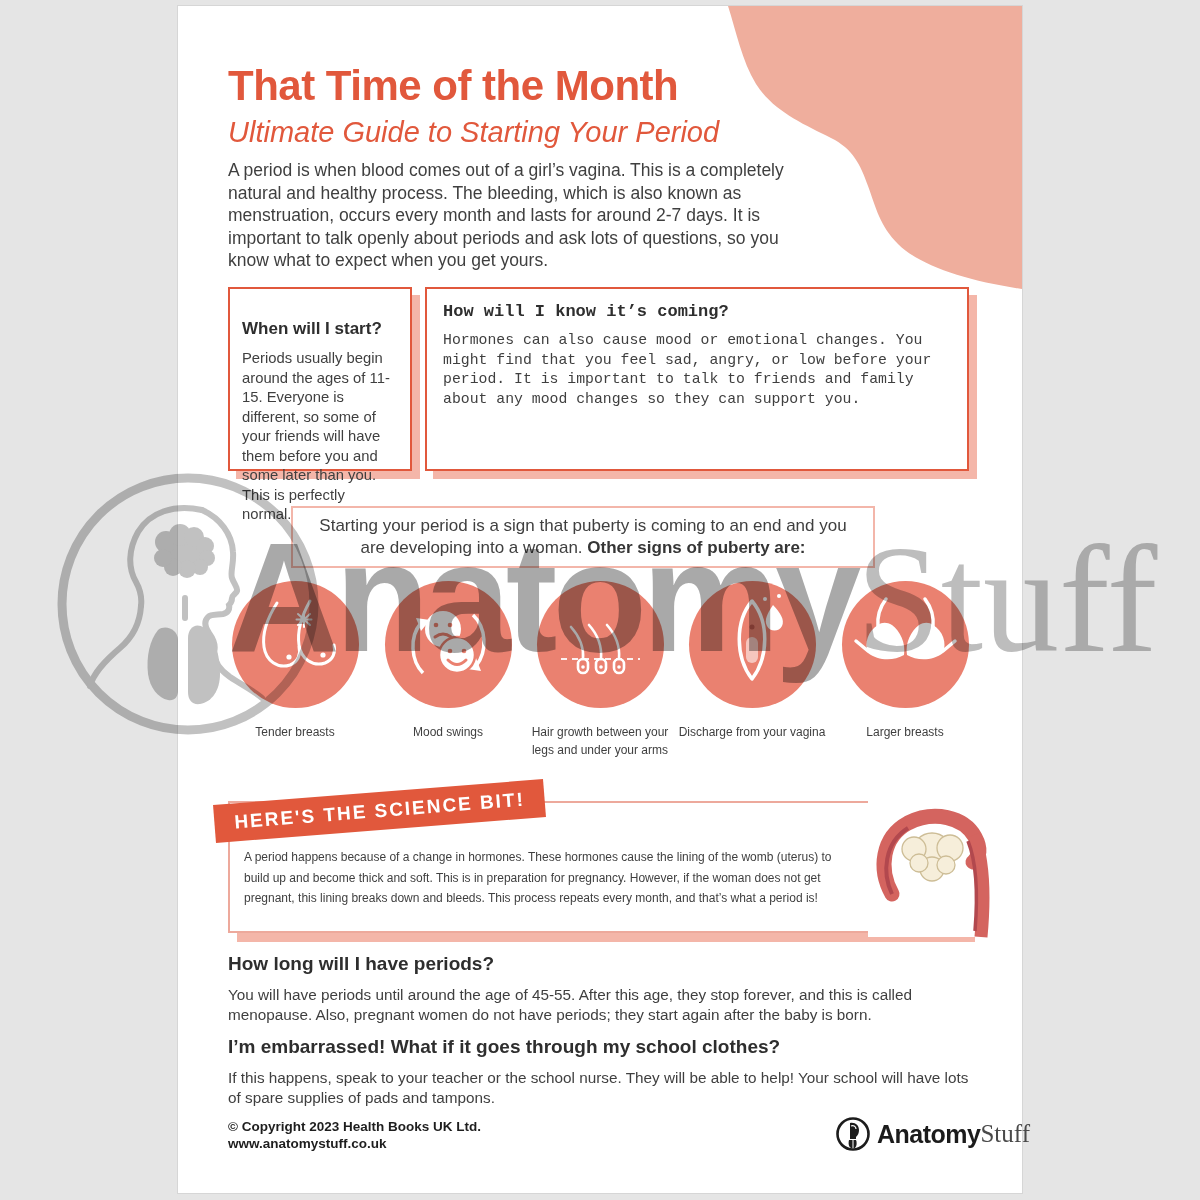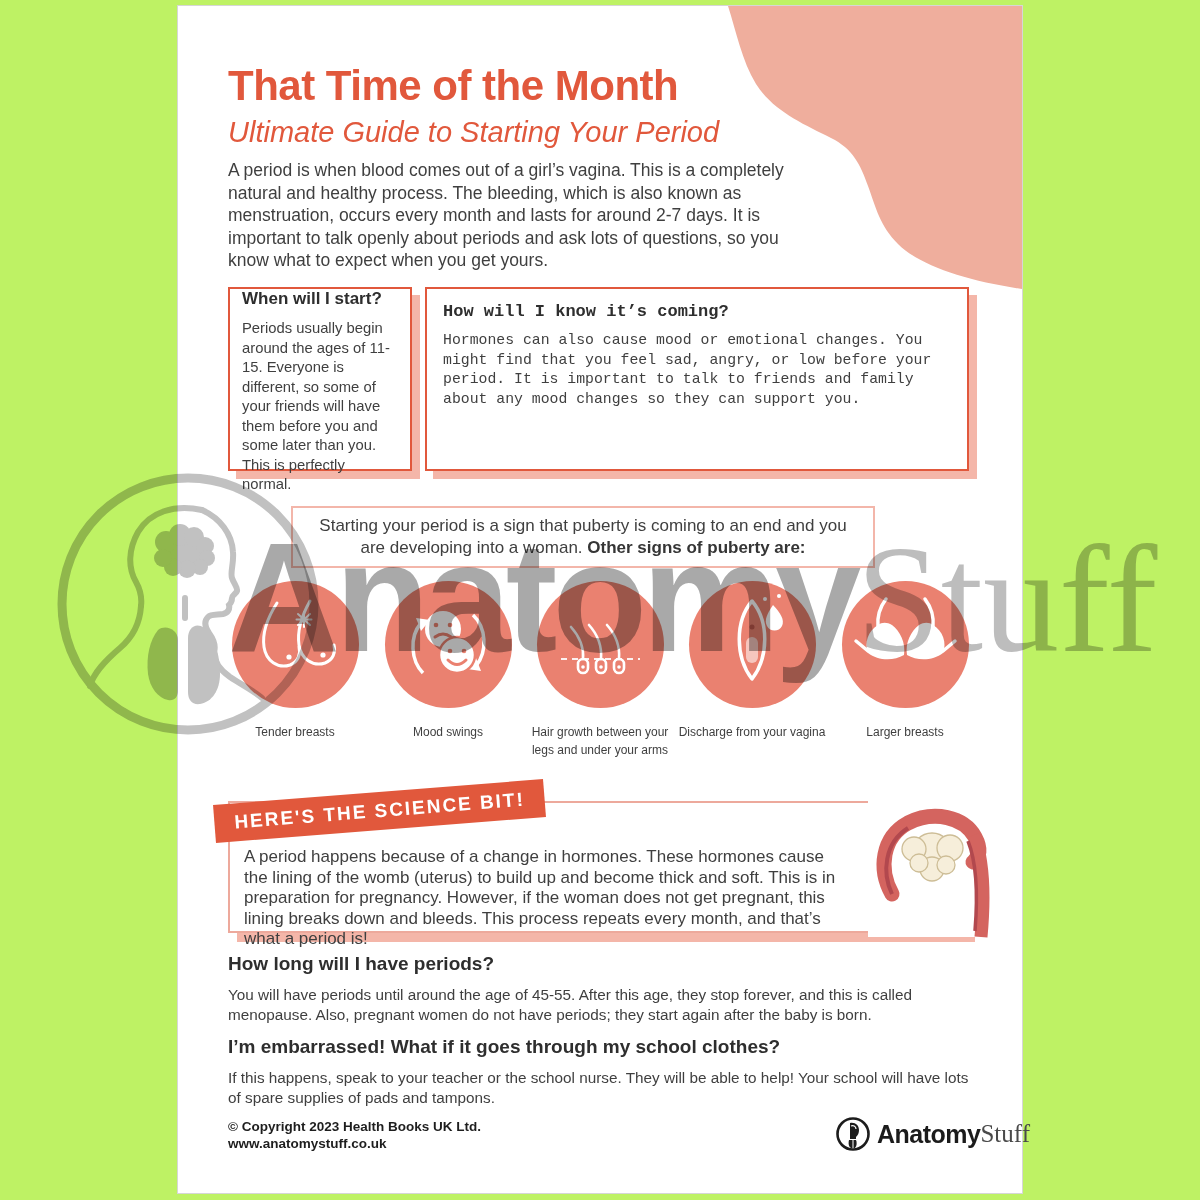"That Time of the Month" .canvas { background: #bef264 -> #e5e5e5 }
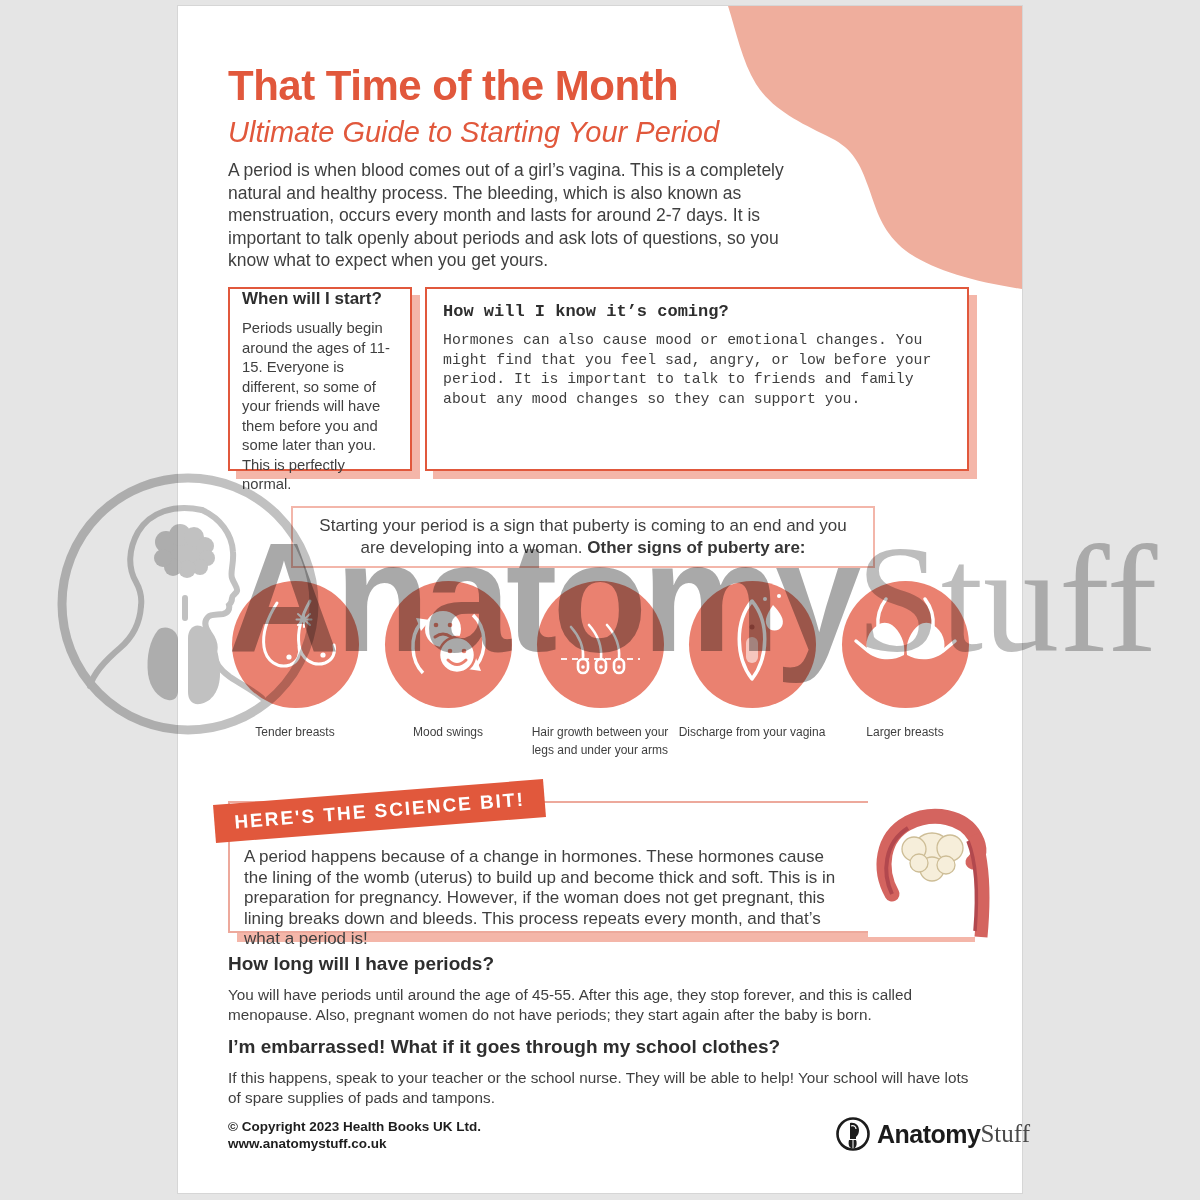"When will I start?" .box-when { padding: 0 12px -> 30px 12px }
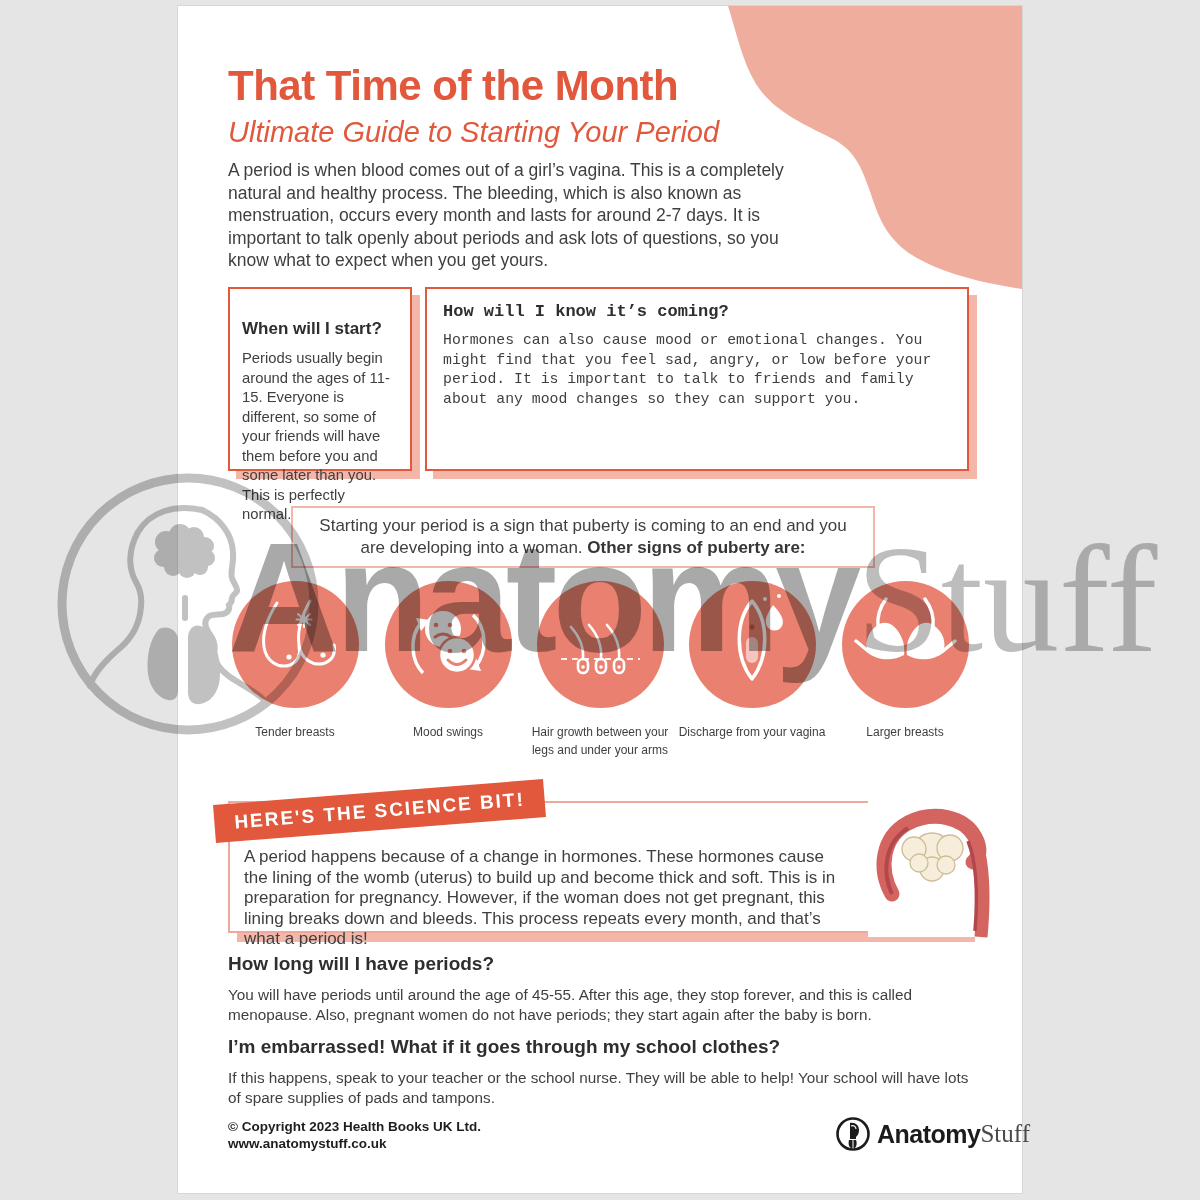"A period happens because of" .science-text { font-size: 17px -> 12px }
